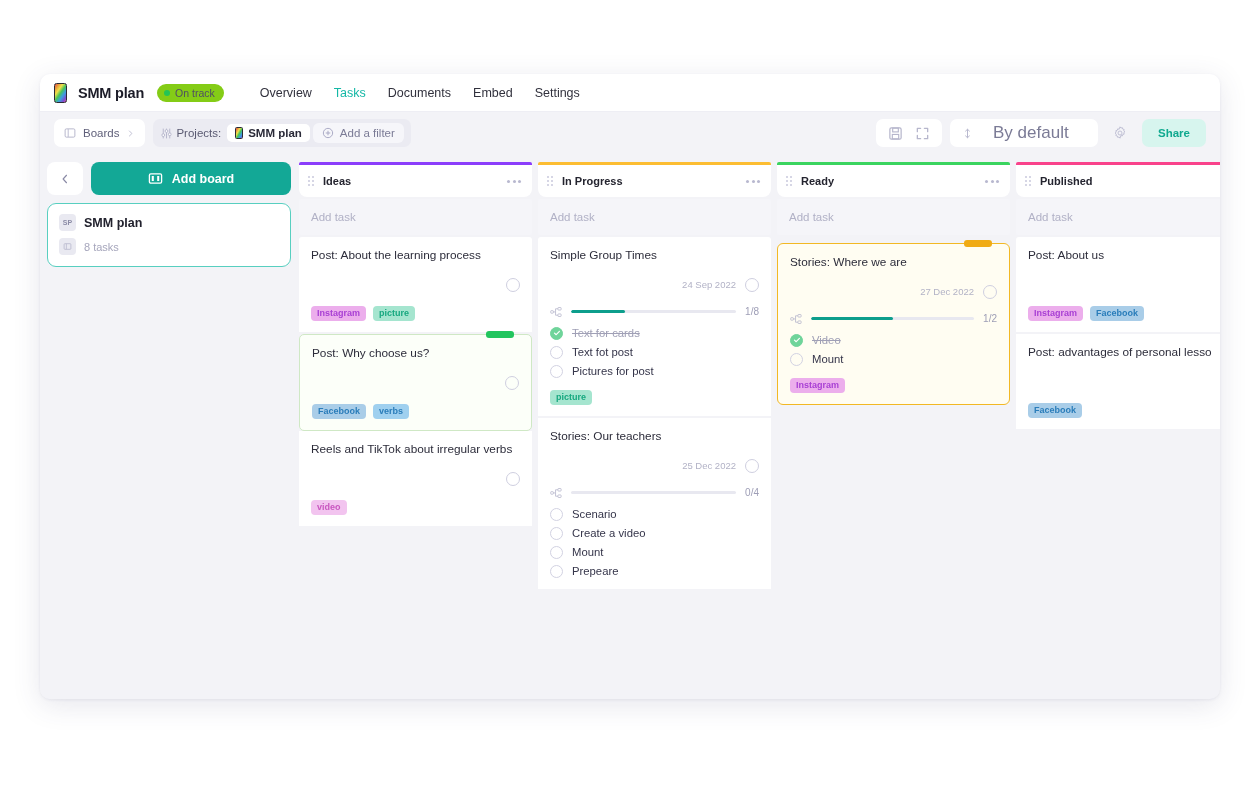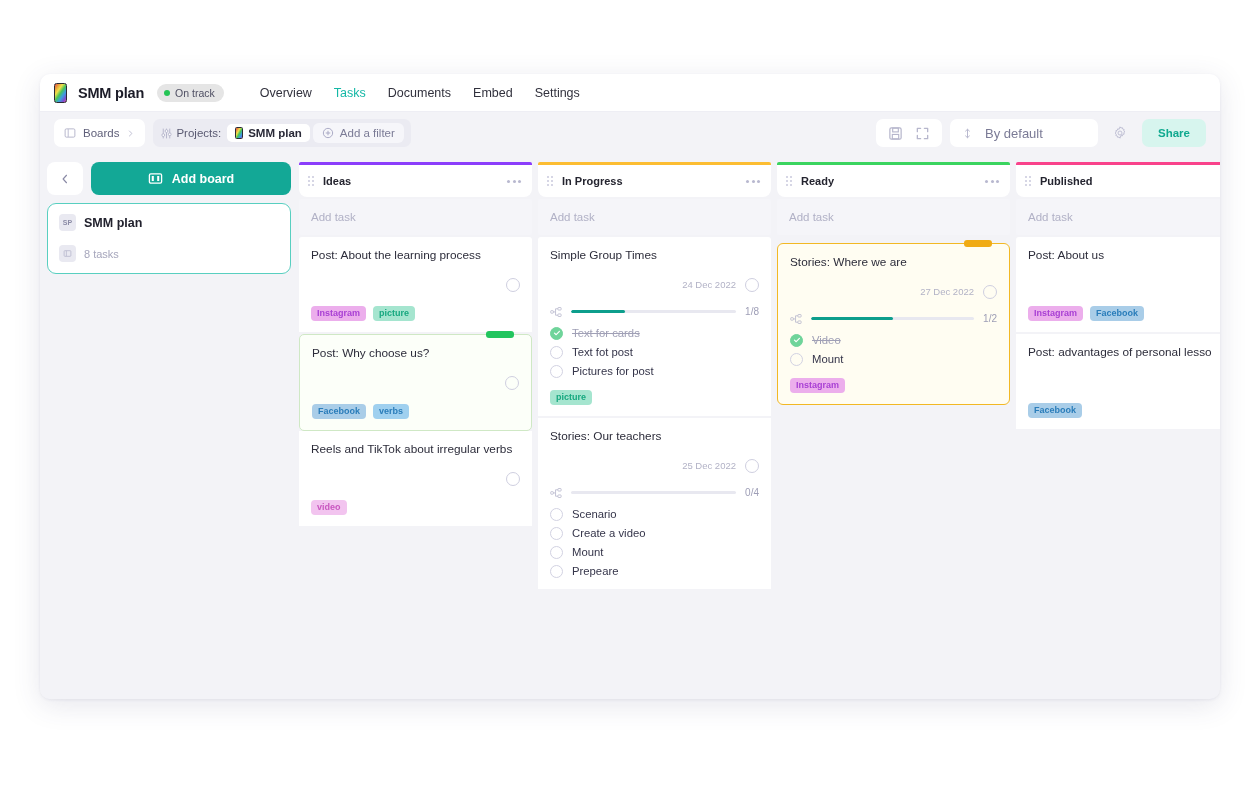"On track" .status-badge { background: #e5e5e5 -> #84cc16 }
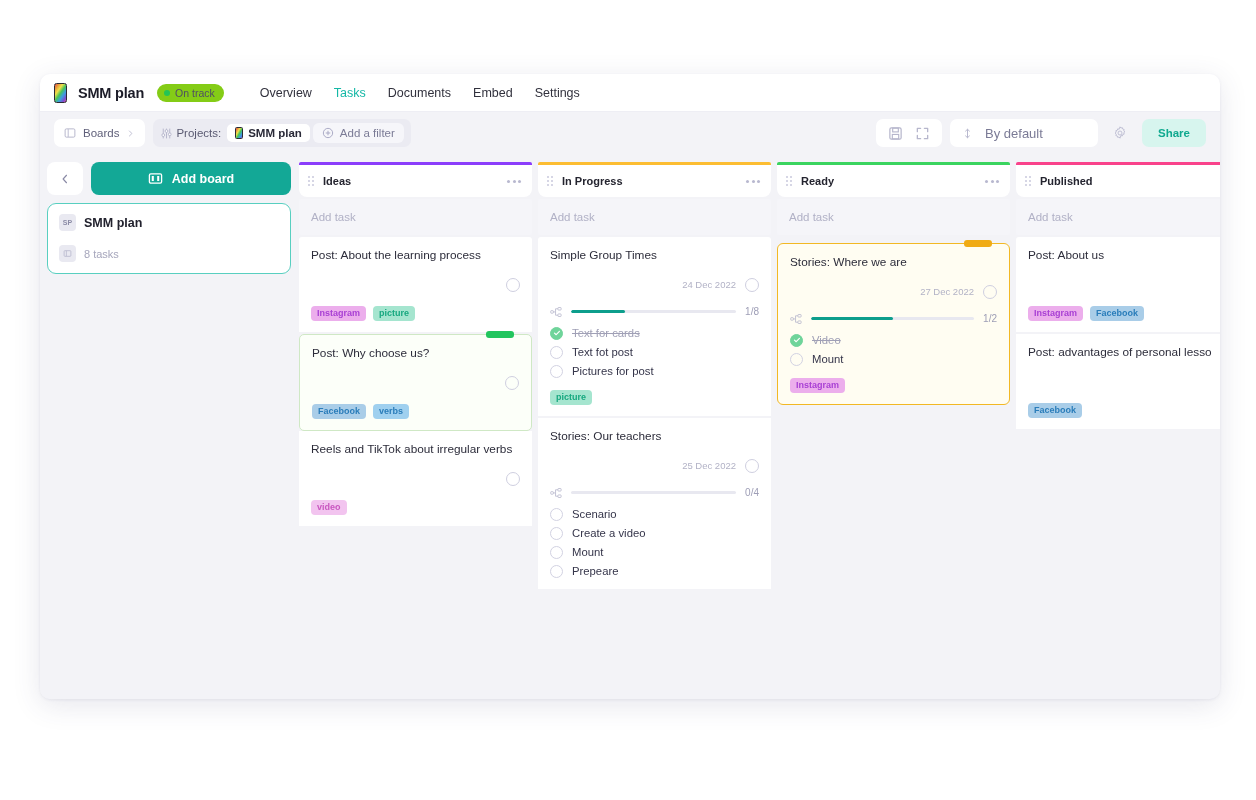"By default" .sort-pill { font-size: 13px -> 17px; gap: 12px -> 20px }
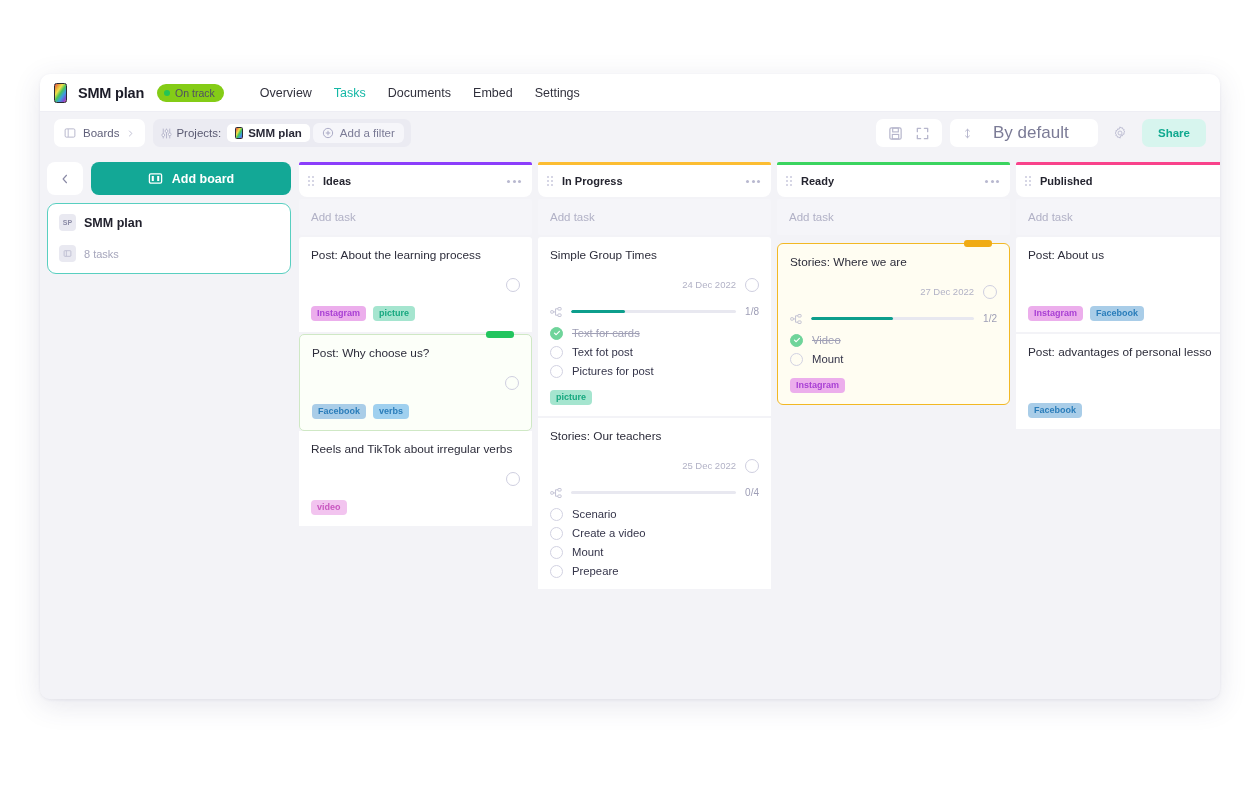"8 tasks" div.bc-row { margin-top: 14px -> 7px }
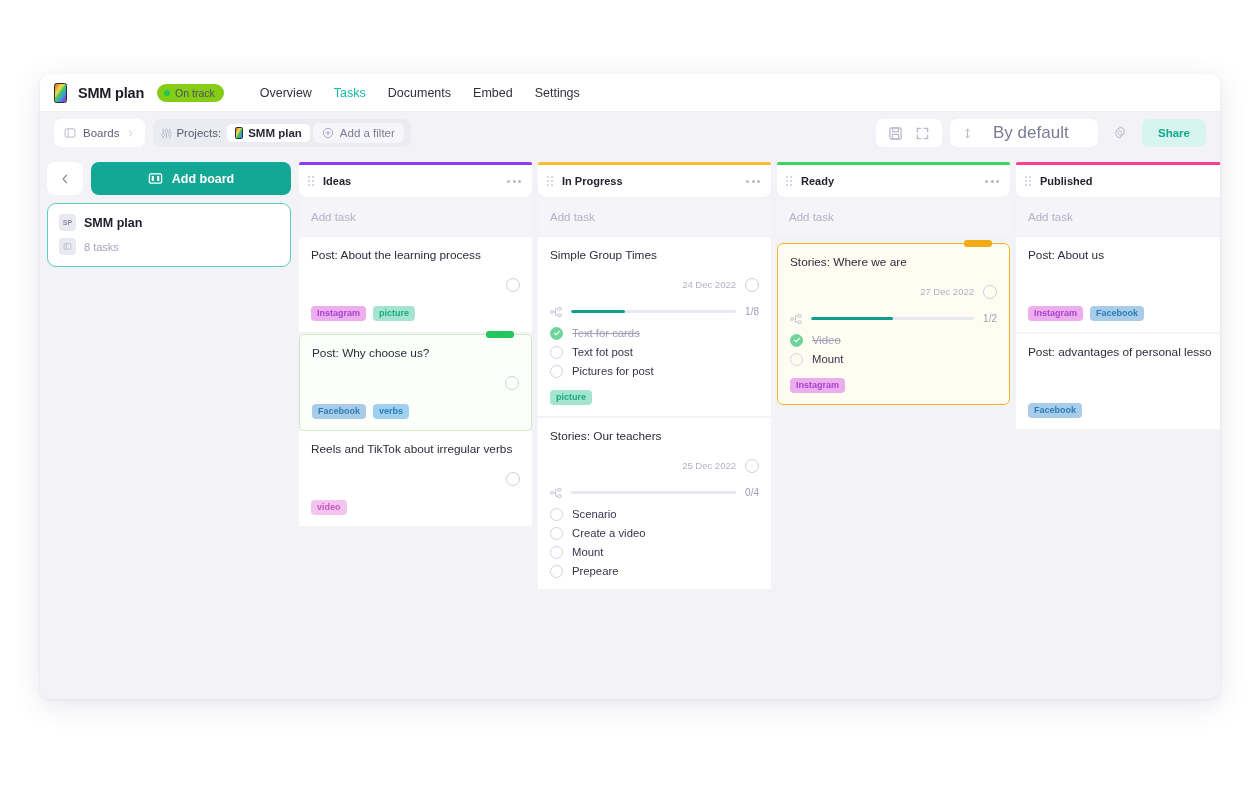"24 Dec 2022" span.card-date { text: Dec -> Sep }
